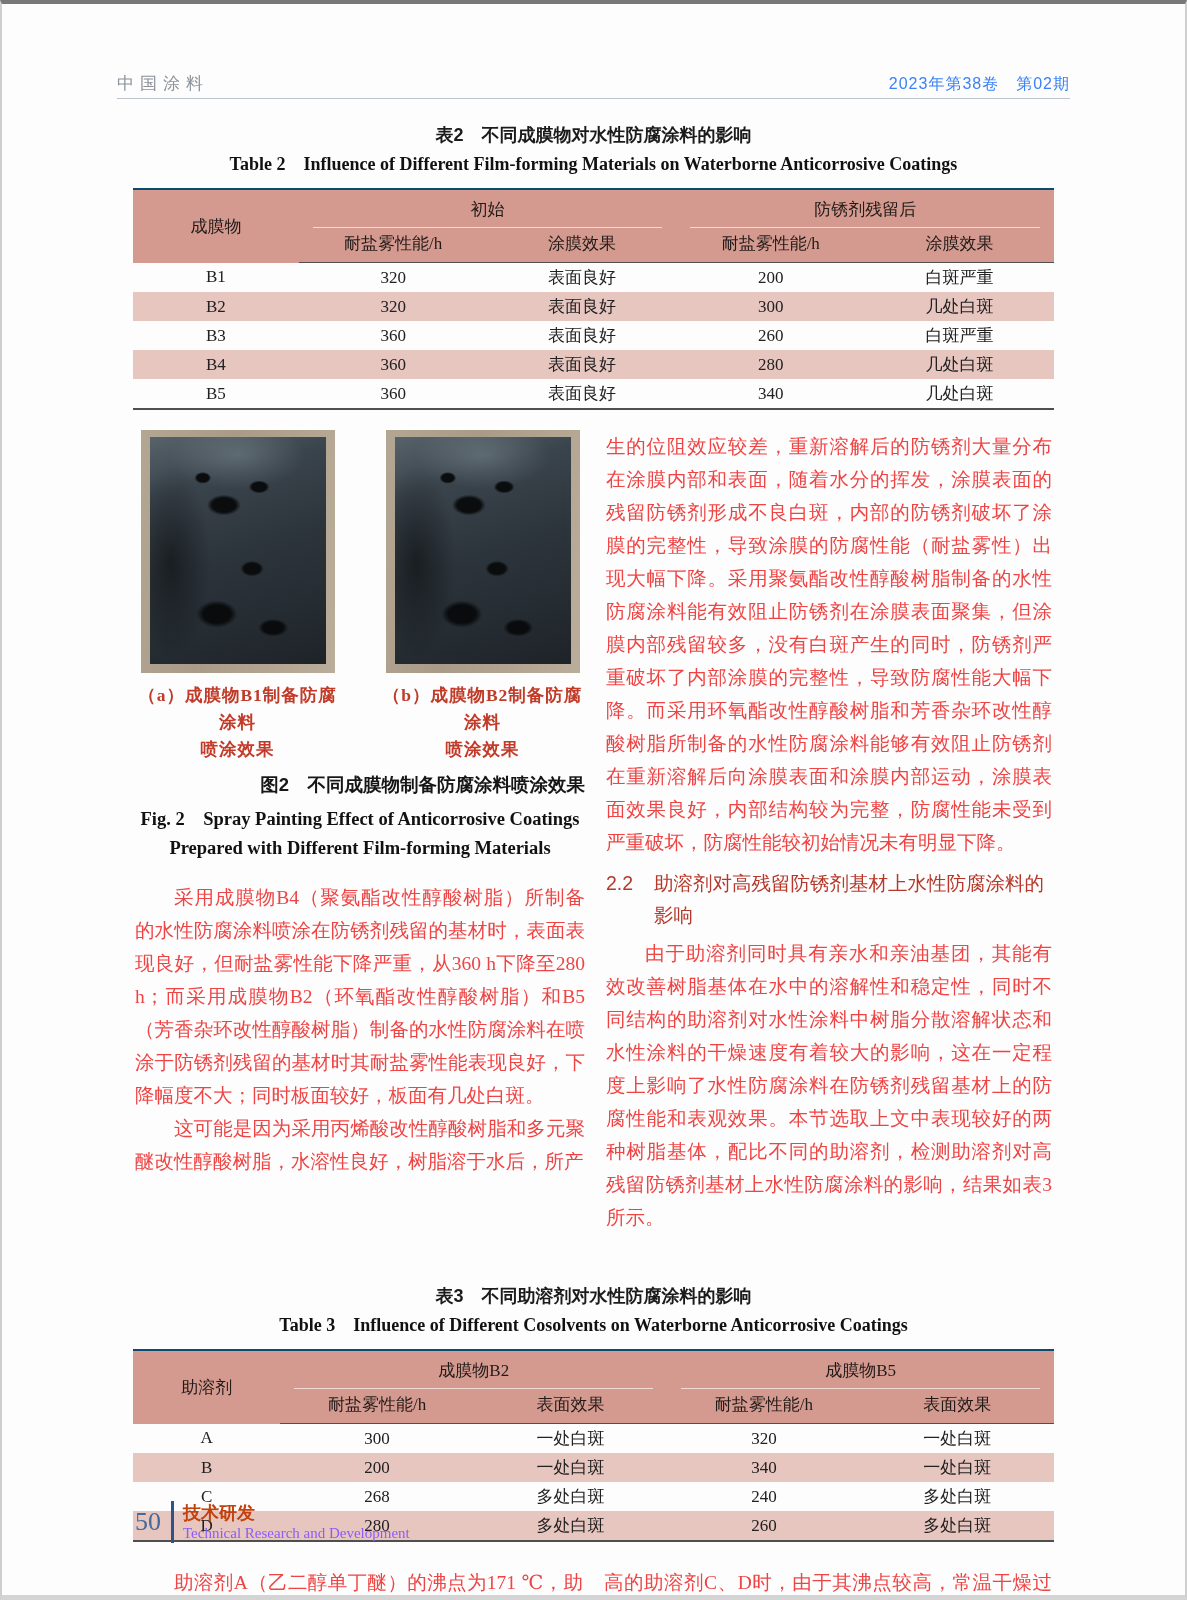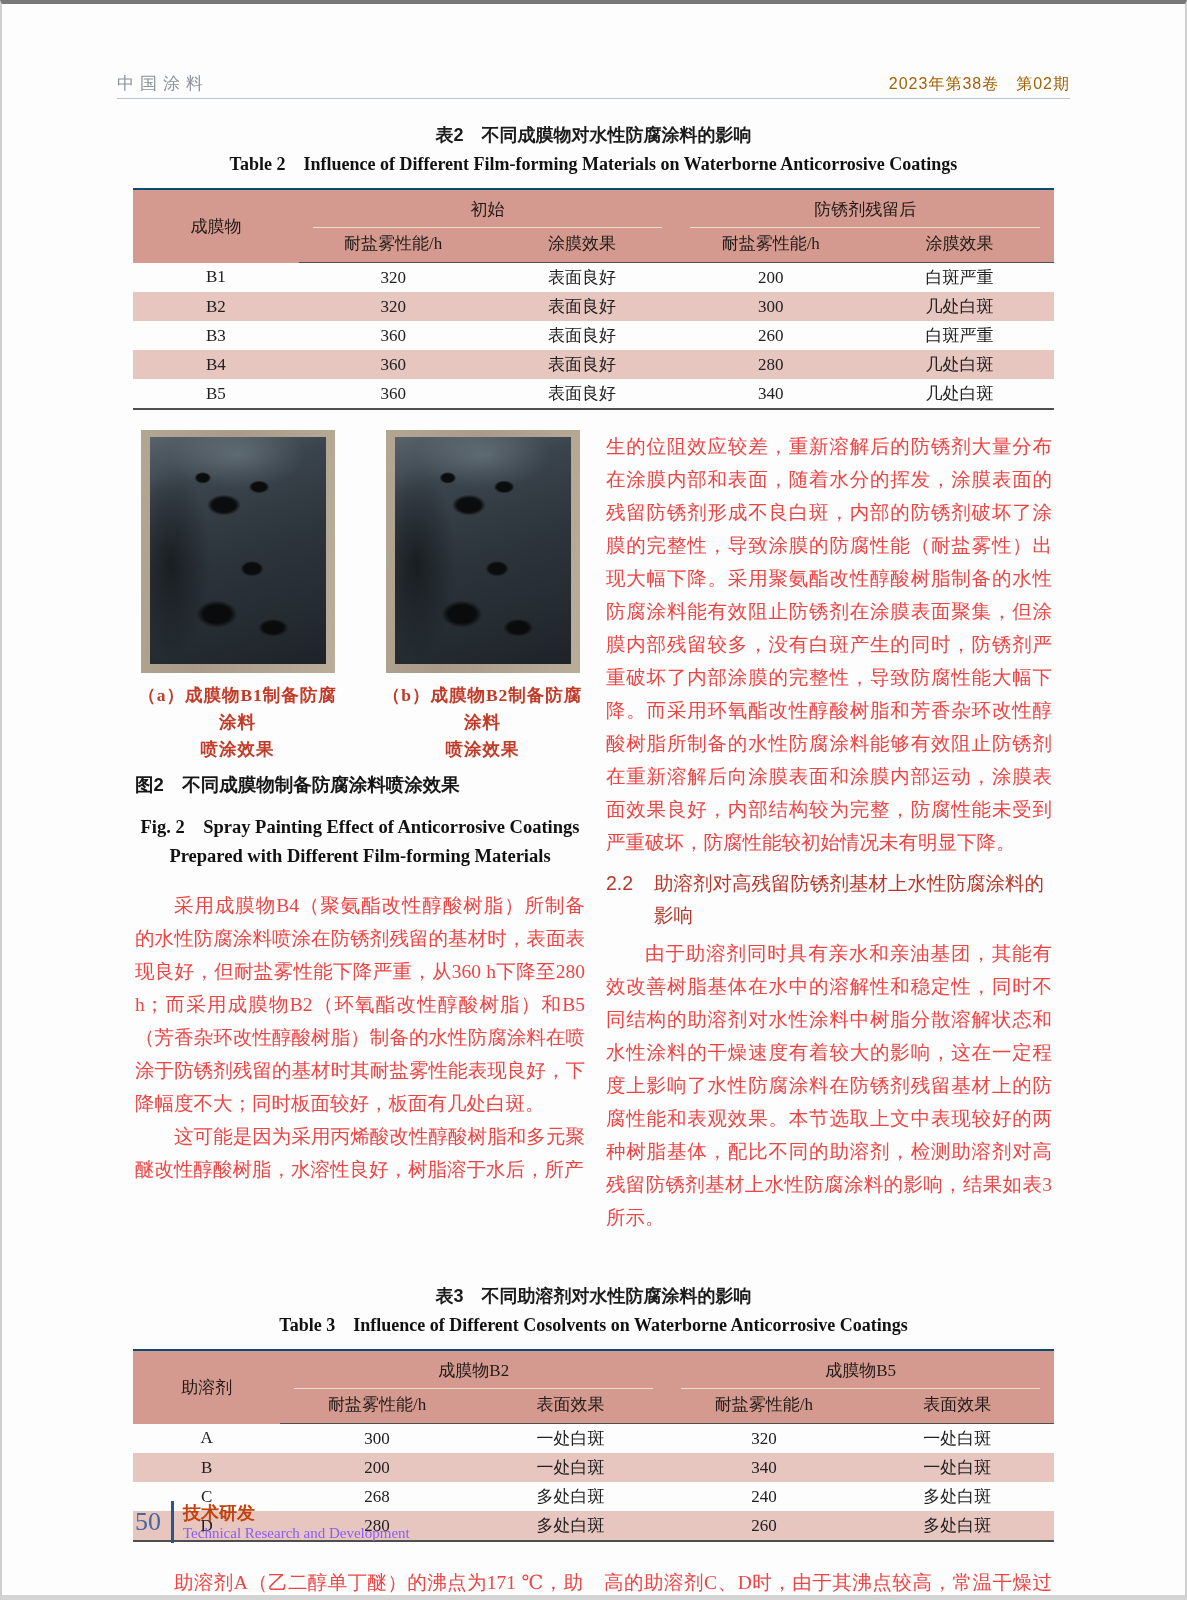"2023年第38卷 第02期" .issue-info { color: #a16207 -> #3b82f6 }
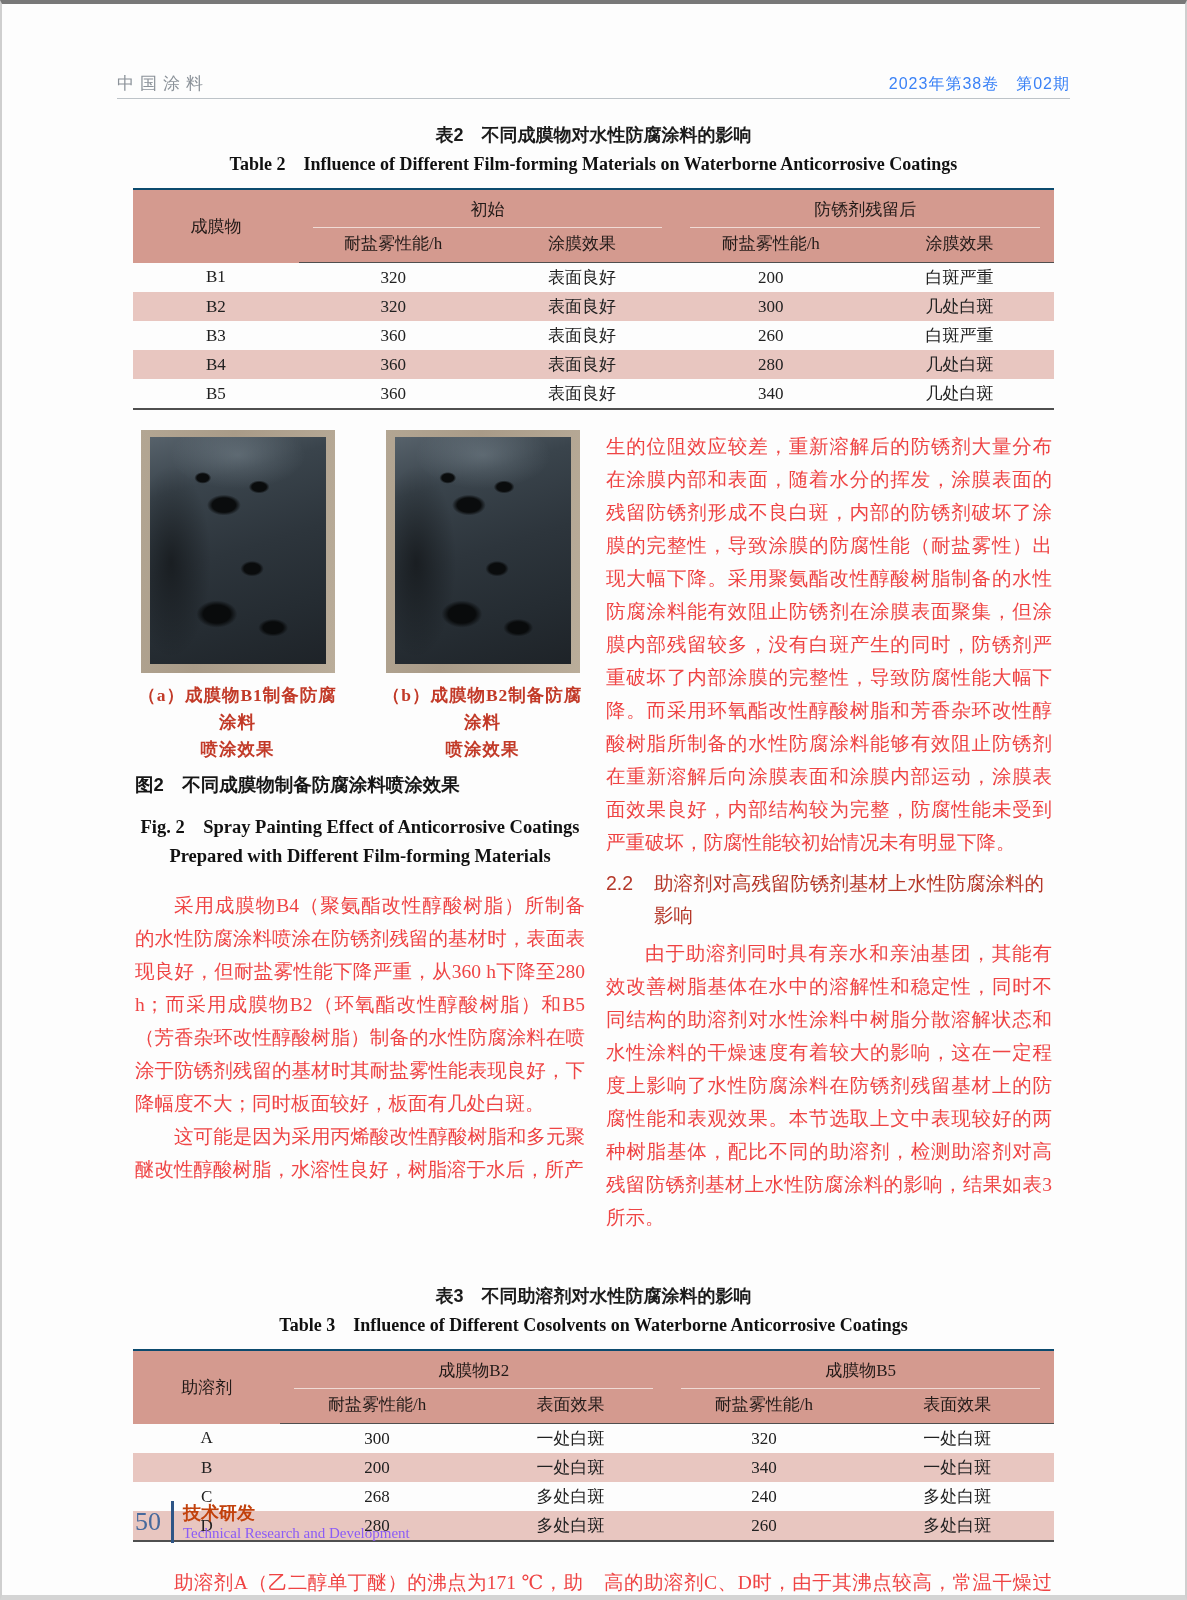"图2 不同成膜物制备防腐涂料喷涂效果" .fig-cap-zh { text-align: left -> right }
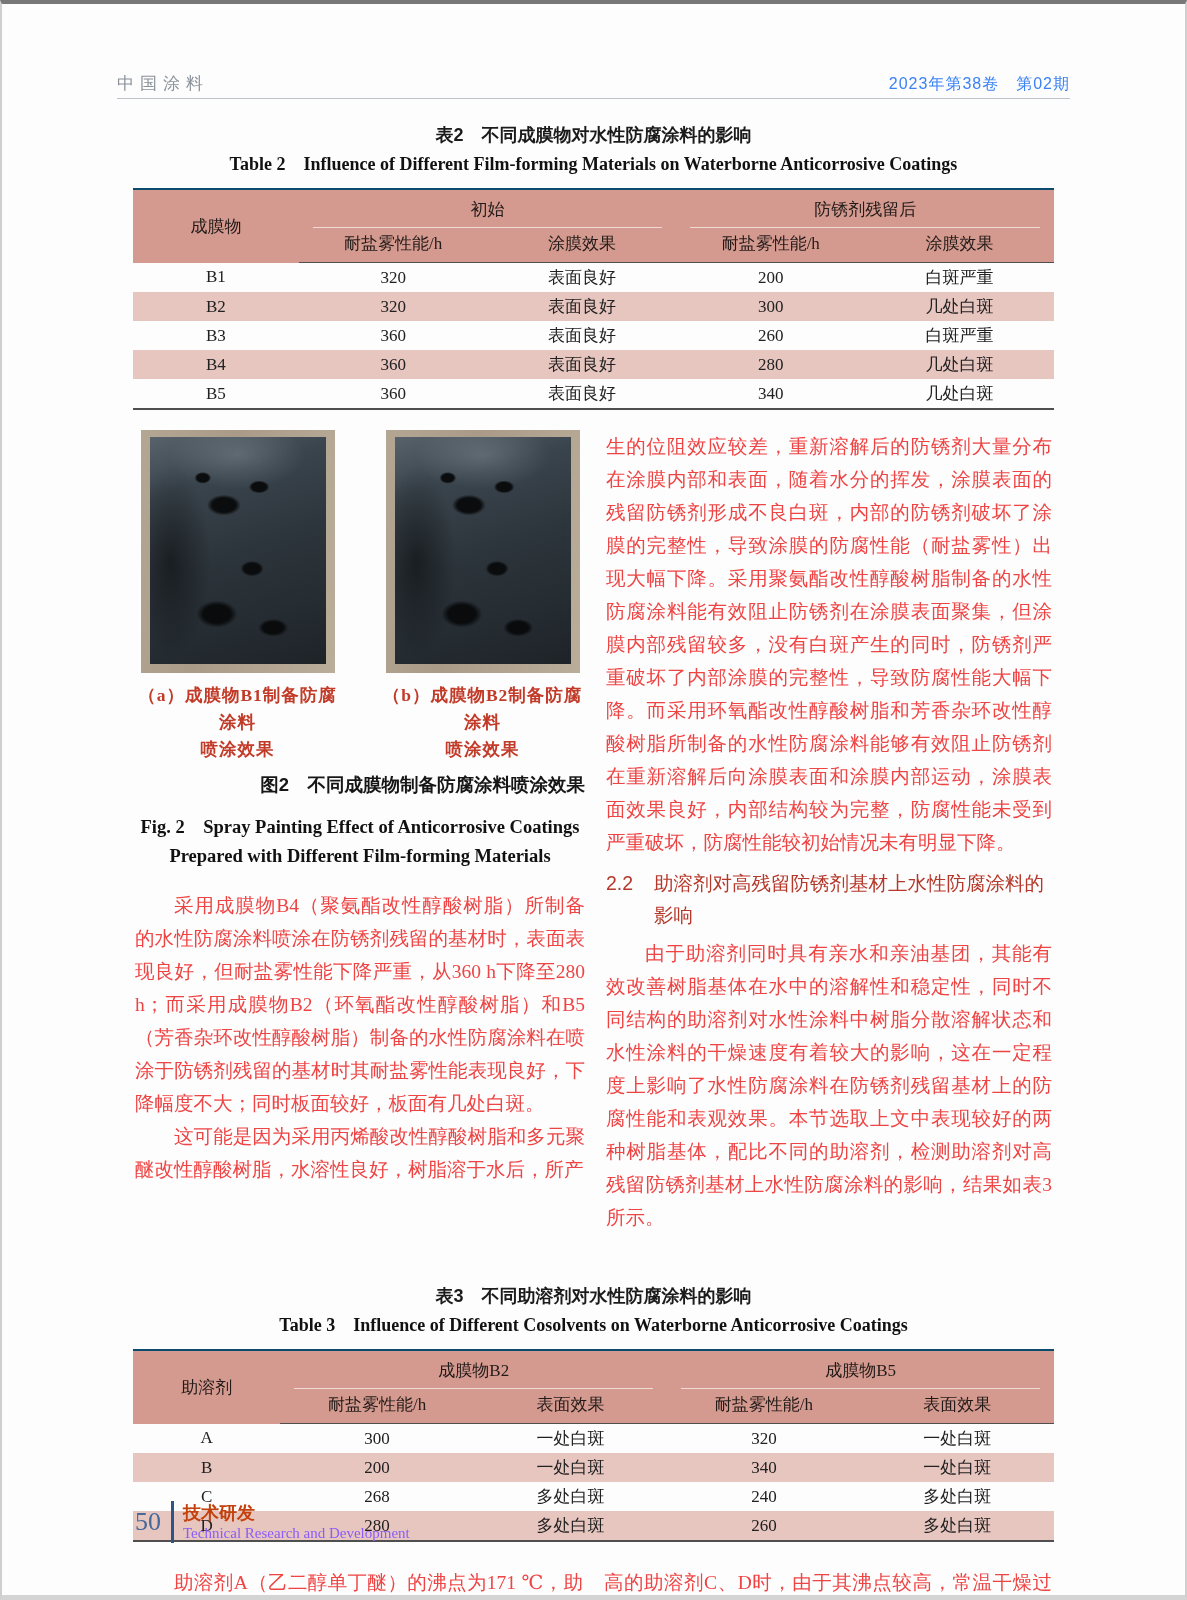"Fig. 2 Spray Painting Effect" .fig-cap-en { margin-top: 16px -> 8px }
